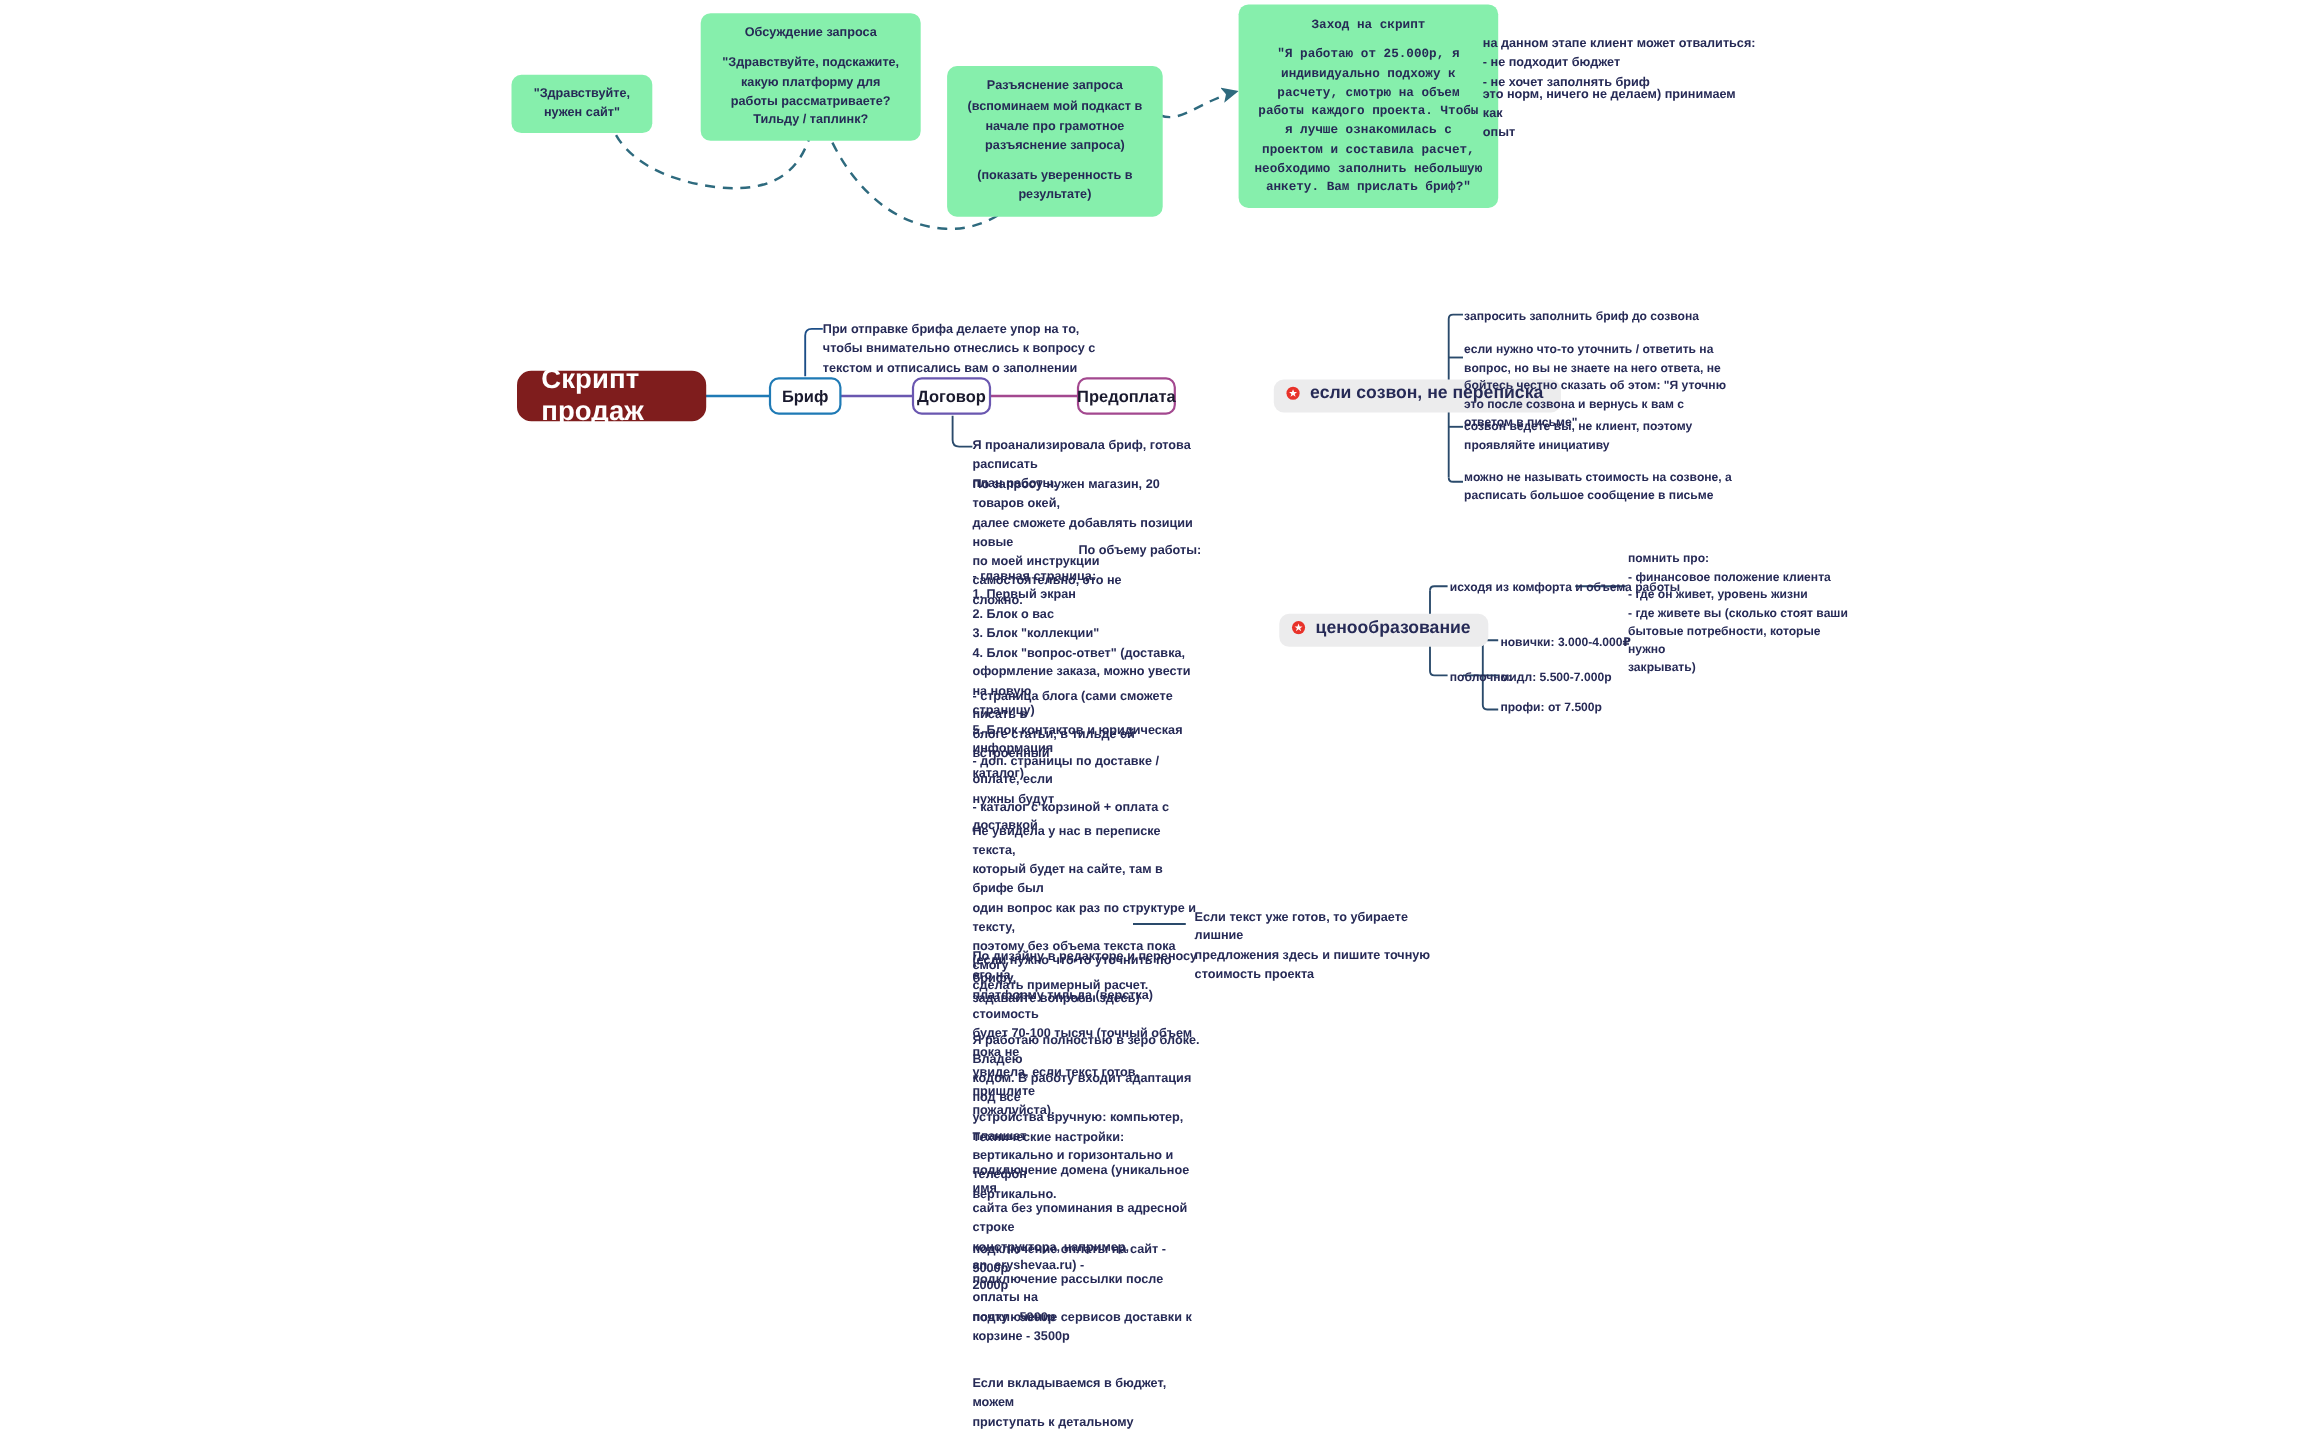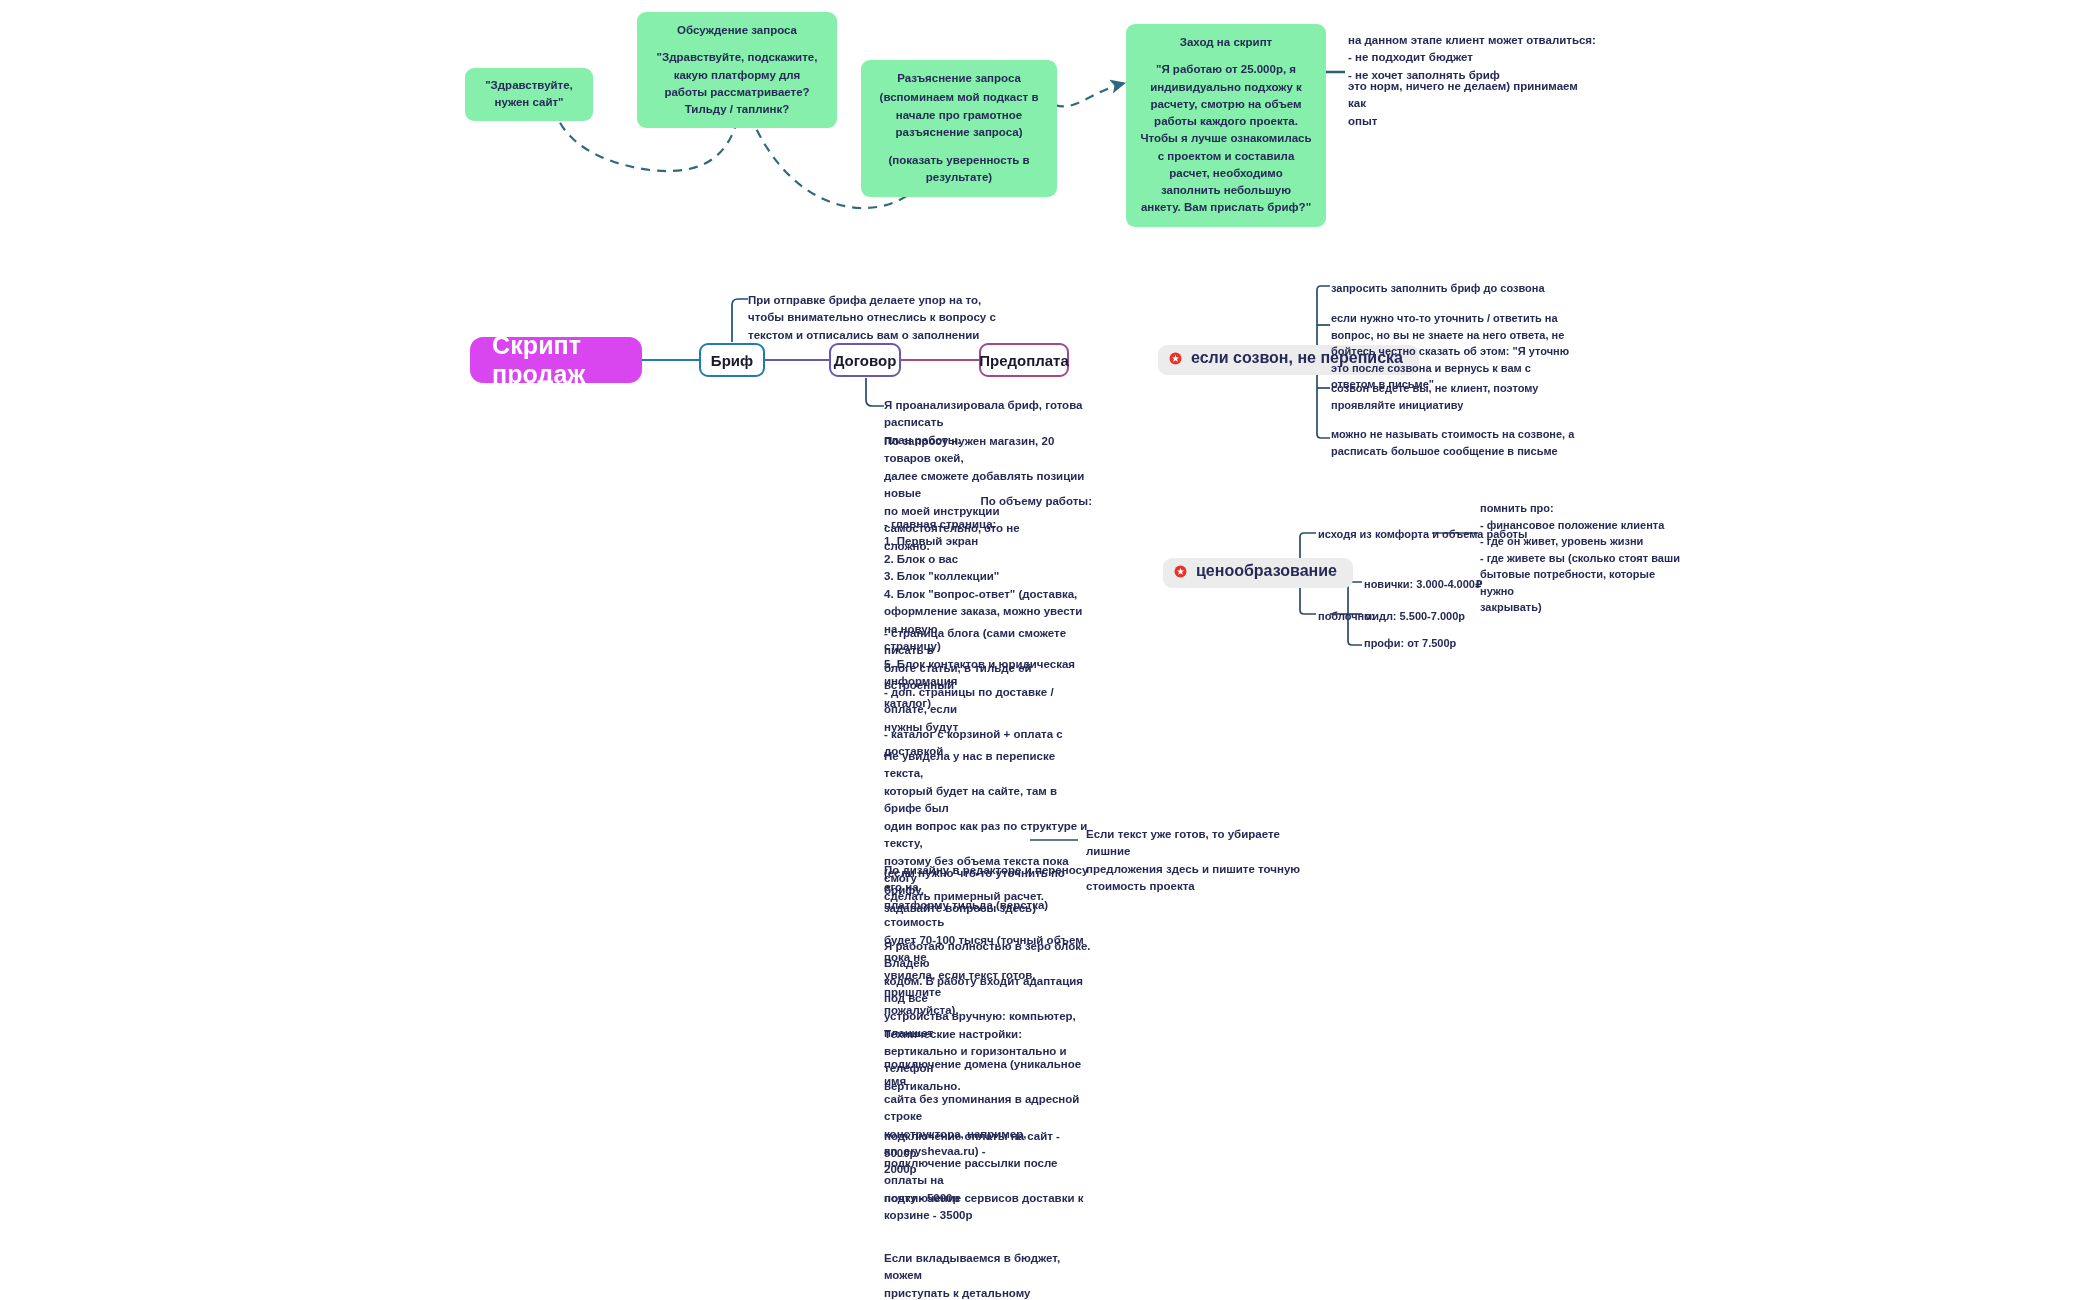"Заход на скрипт" div.gbox { font-family: none -> Liberation Mono, monospace; top: 24px -> 4px; width: 200px -> 236px }
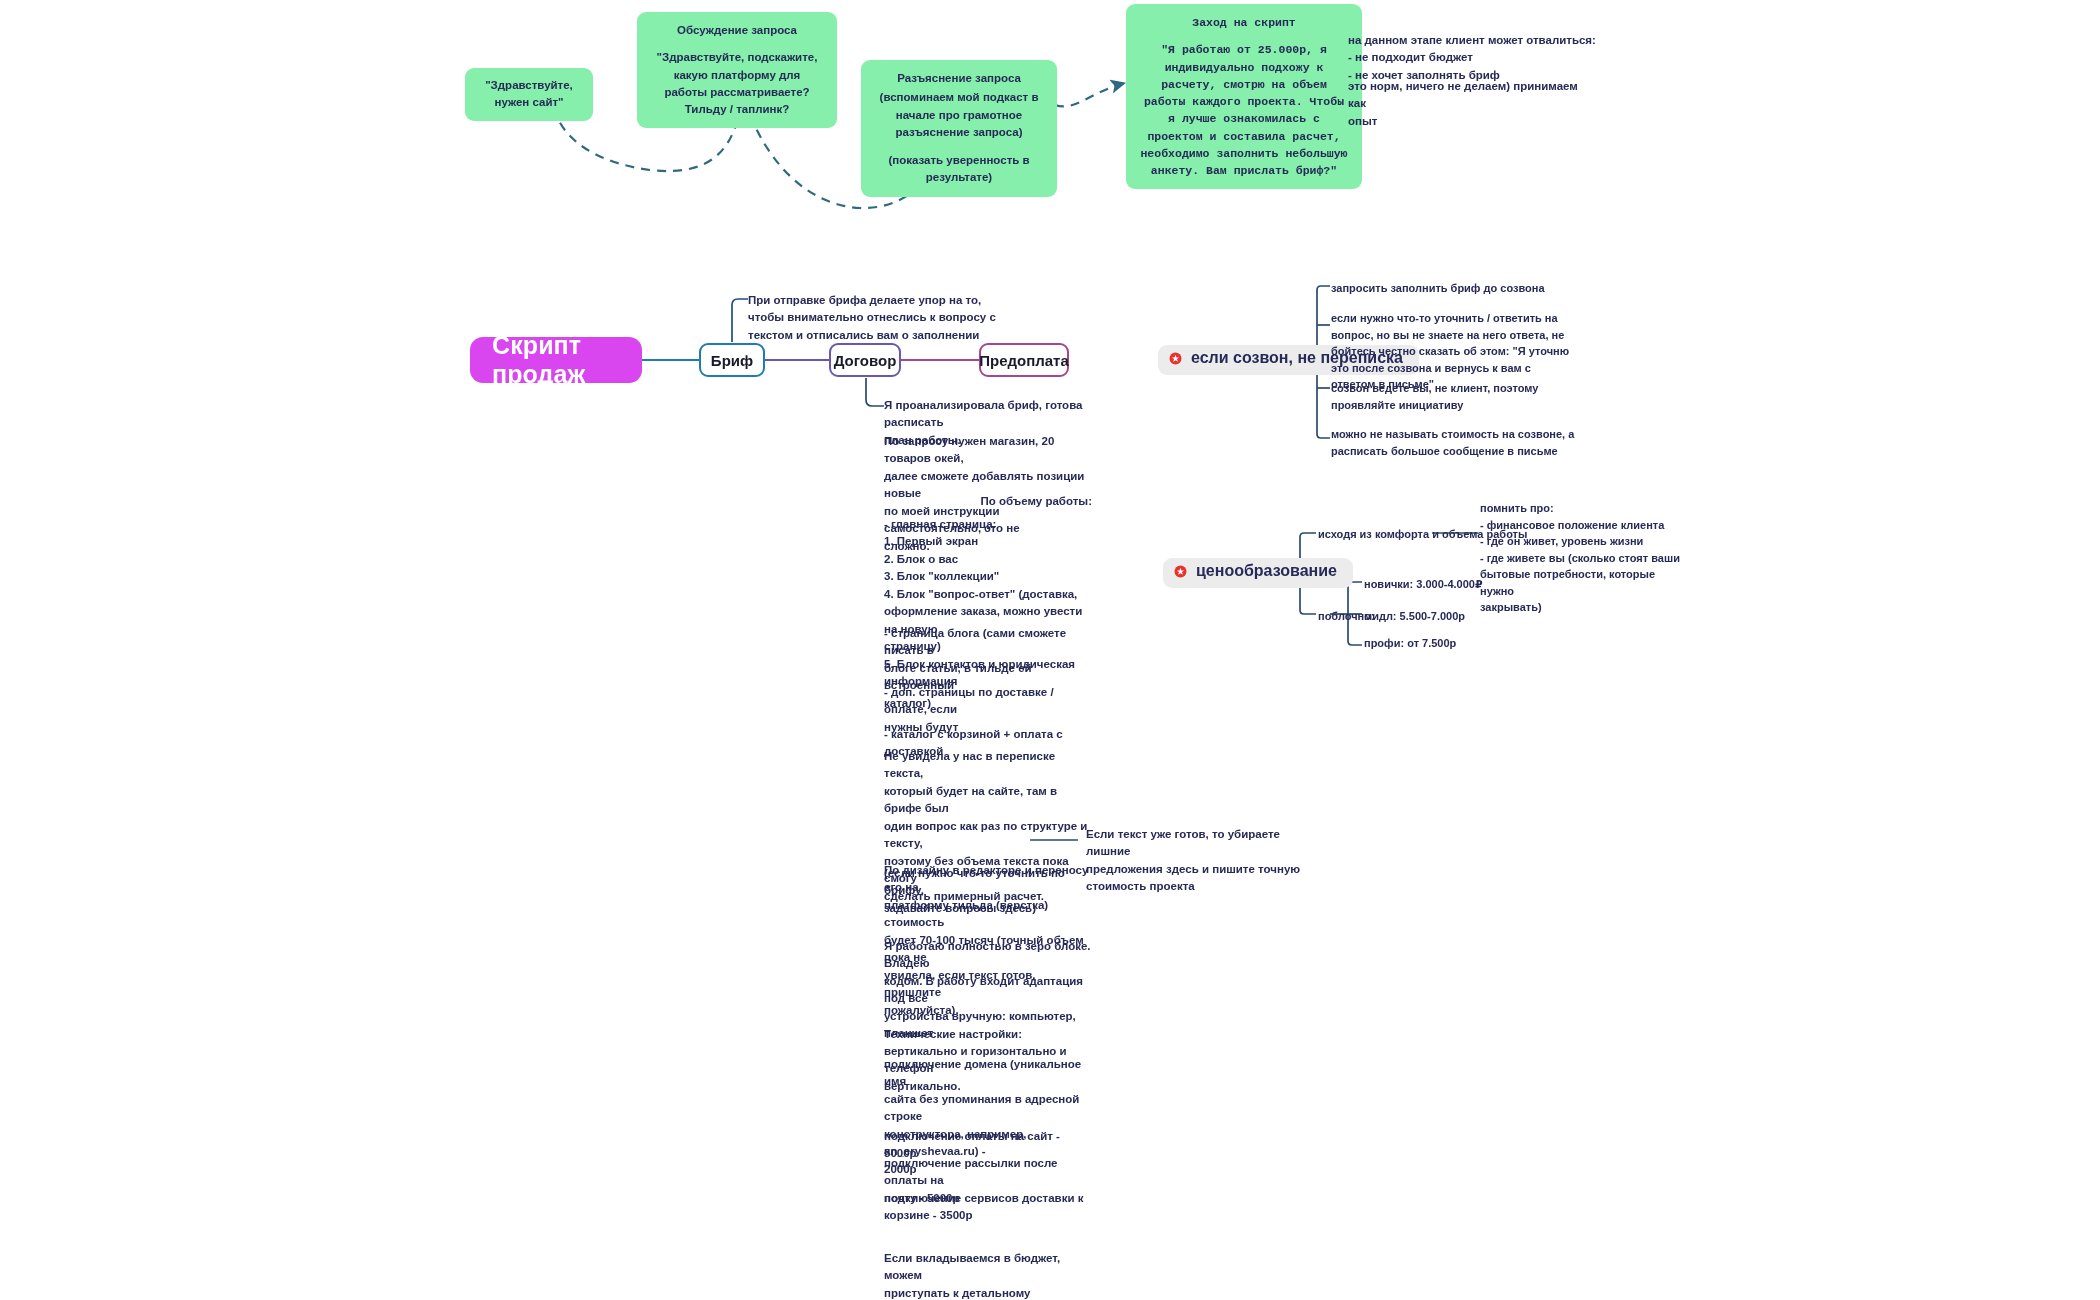"Скрипт продаж" .rootnode { background: #d946ef -> #7f1d1d }
